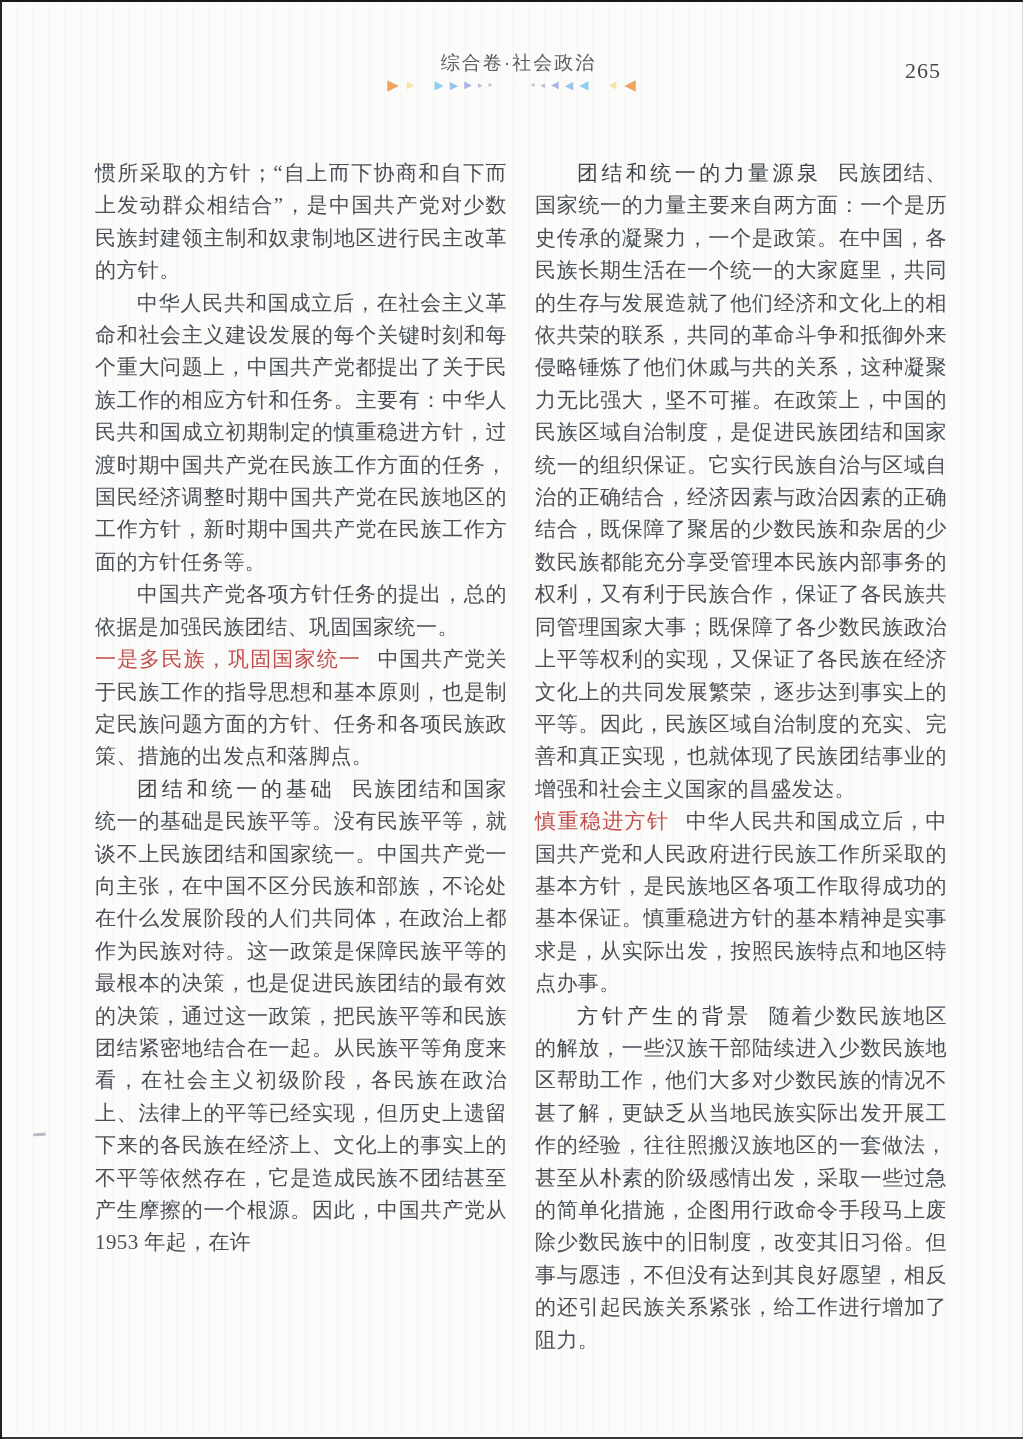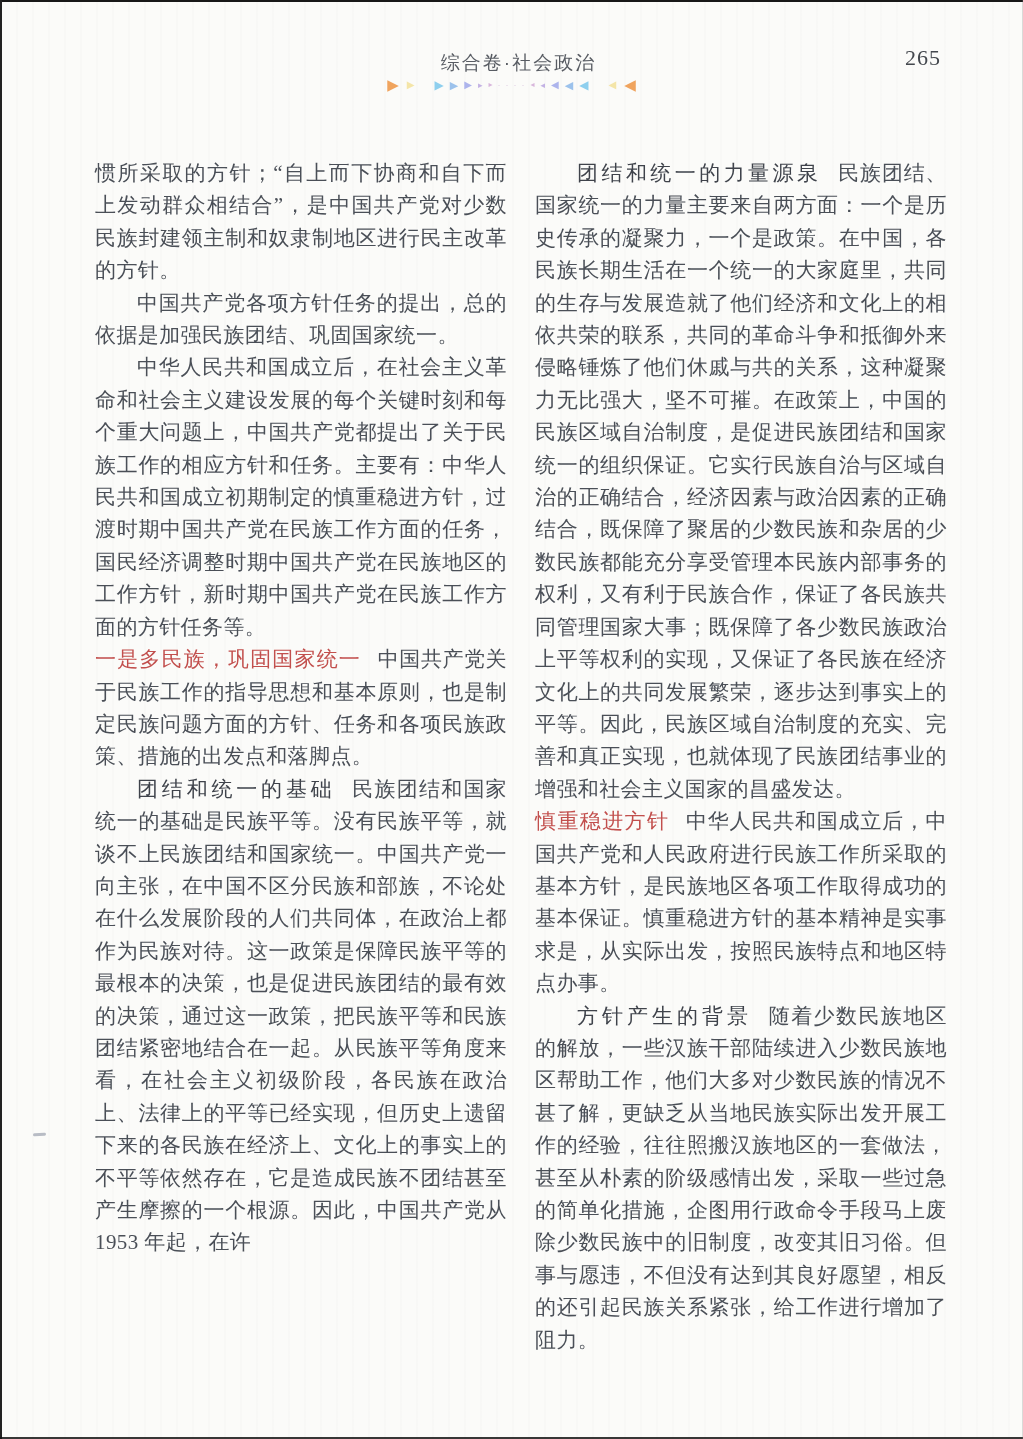"265" .page-number { top: 45px -> 58px }
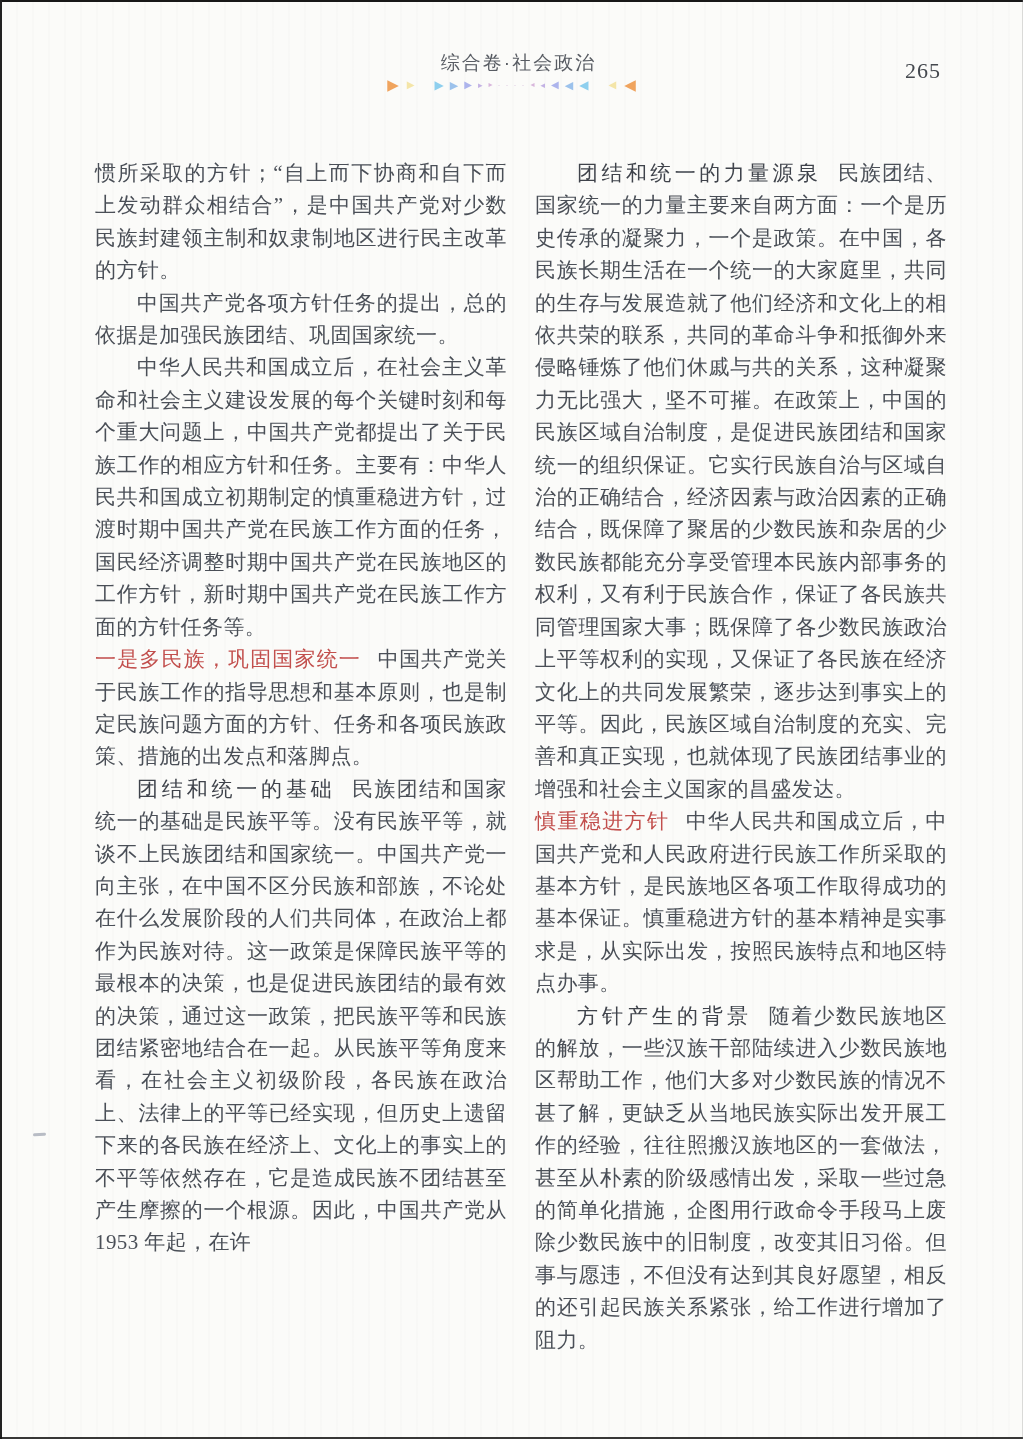"中国共产党各项方针任务的提出，总的依据是加强民族团结、巩固国家统一。" p.para { order: before "中华人民共和国成立后，在社会主义革命和社会主义建设发展的每个关键时刻和每个重大问" -> after "中华人民共和国成立后，在社会主义革命和社会主义建设发展的每个关键时刻和每个重大问" }
